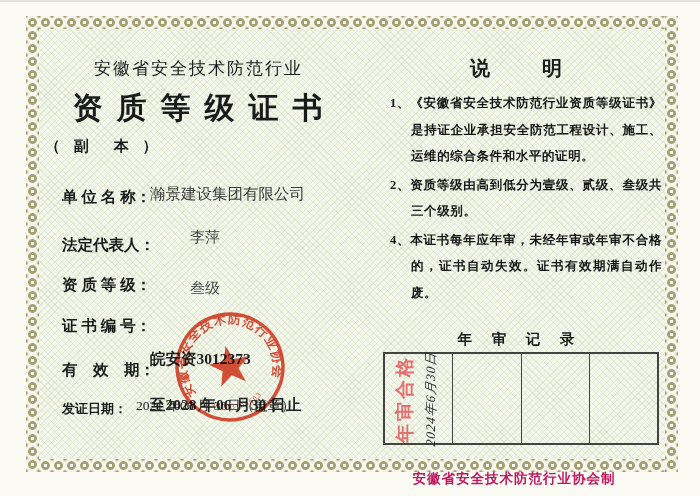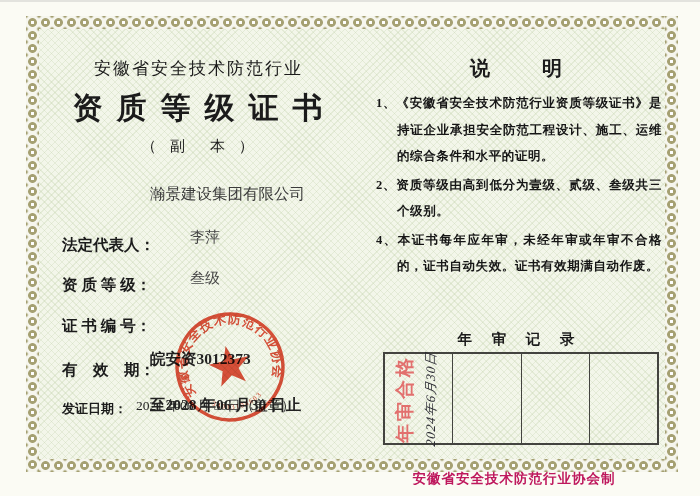"1、《安徽省安全技术防范行业资质等级证书》是持证企业承担安全防范工程设计、施工、" .notes li { padding-left: 7px -> 21px }
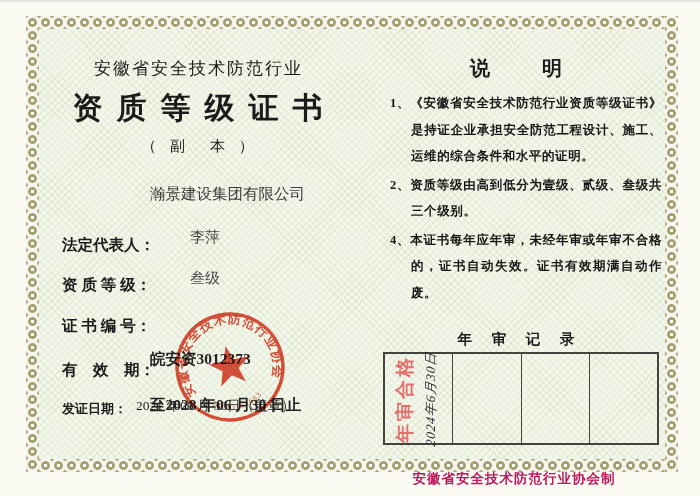"（ 副 本 ）" .copy-label { font-weight: normal -> bold; text-align: center -> none }
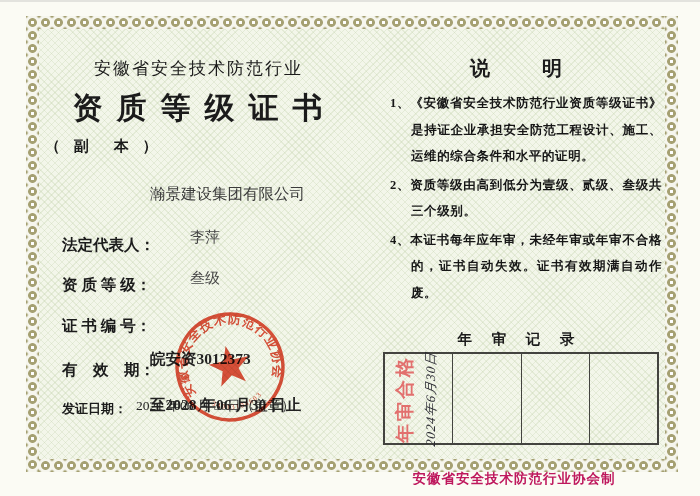"单 位 名 称：" div.abs { html: none -> <div>单 位 名 称：</div> }
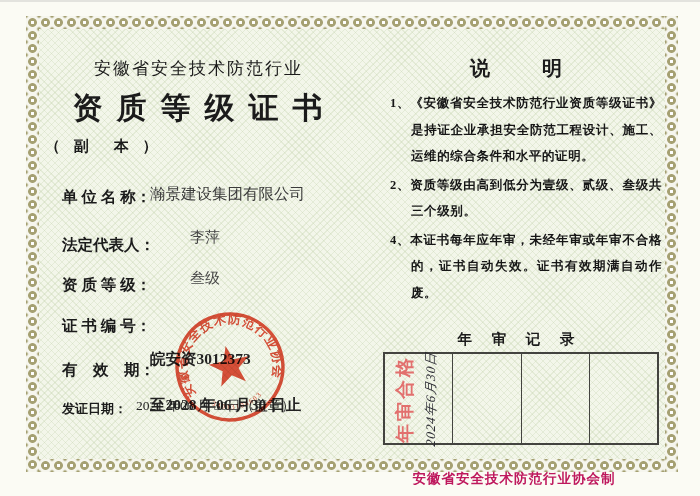"叁级" div.abs { top: 269px -> 279px }
